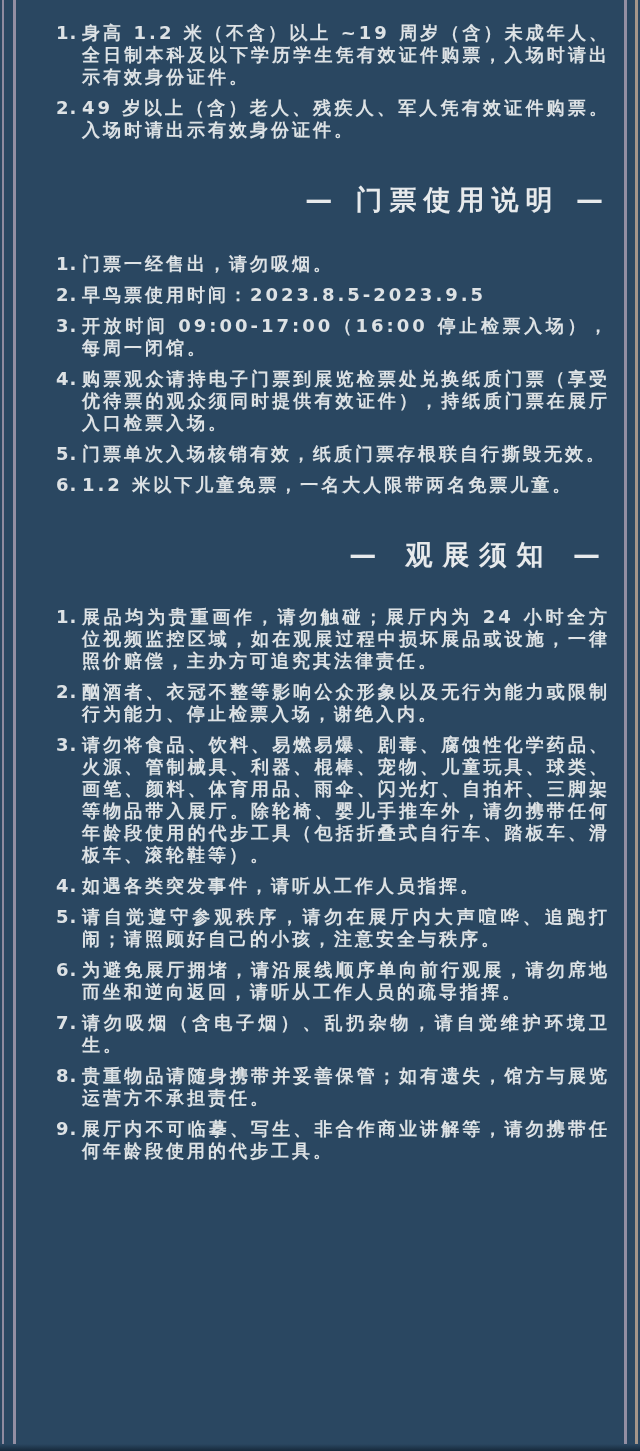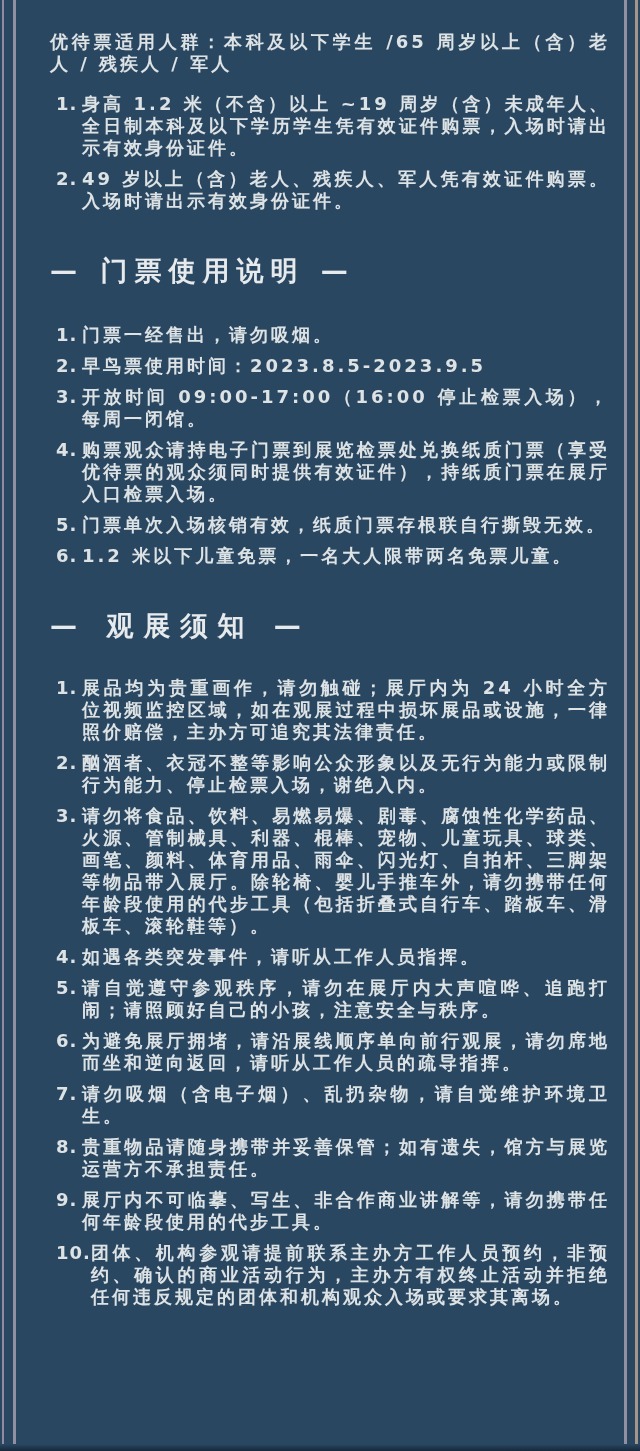"优待票适用人群：本科及以下学生 /65 周岁以上（含）老人 / 残疾人" p.lead { html: <p>优待票适用人群：本科及以下学生 /65 周岁以上（含）老人 / 残疾人 / 军人</p> -> none }
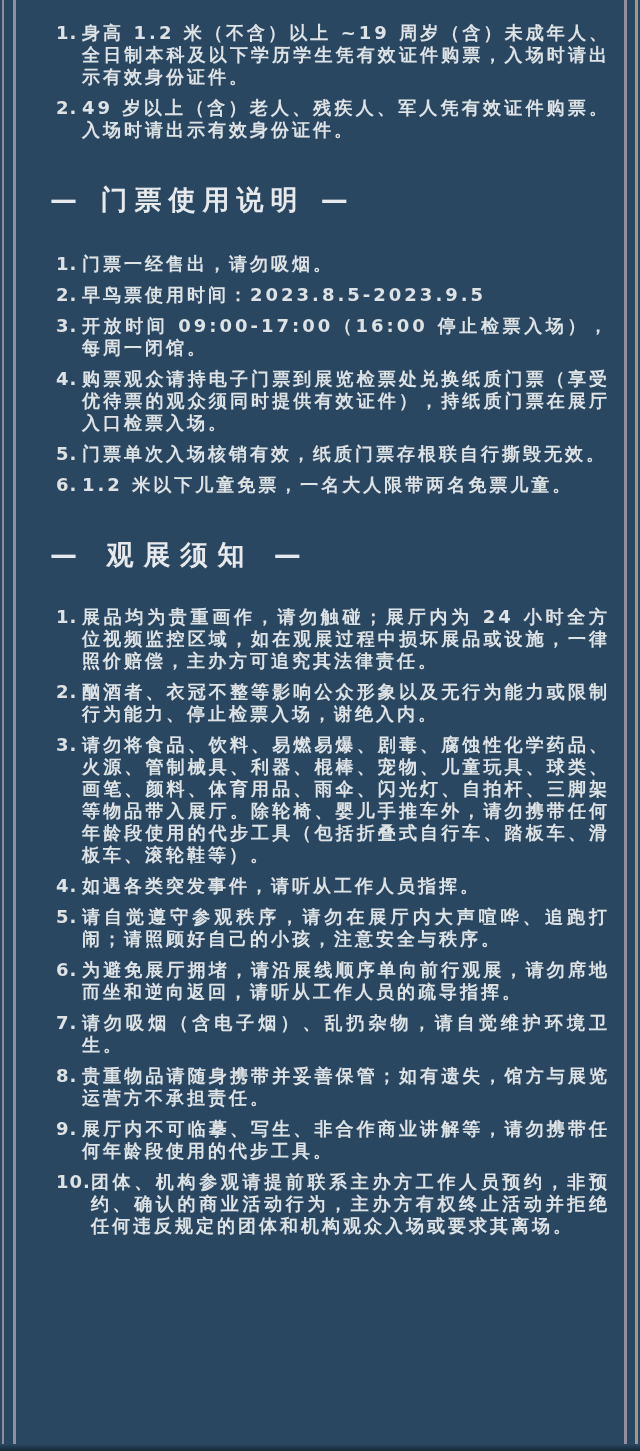"— 门票使用说明 —" .section-title { text-align: left -> right }
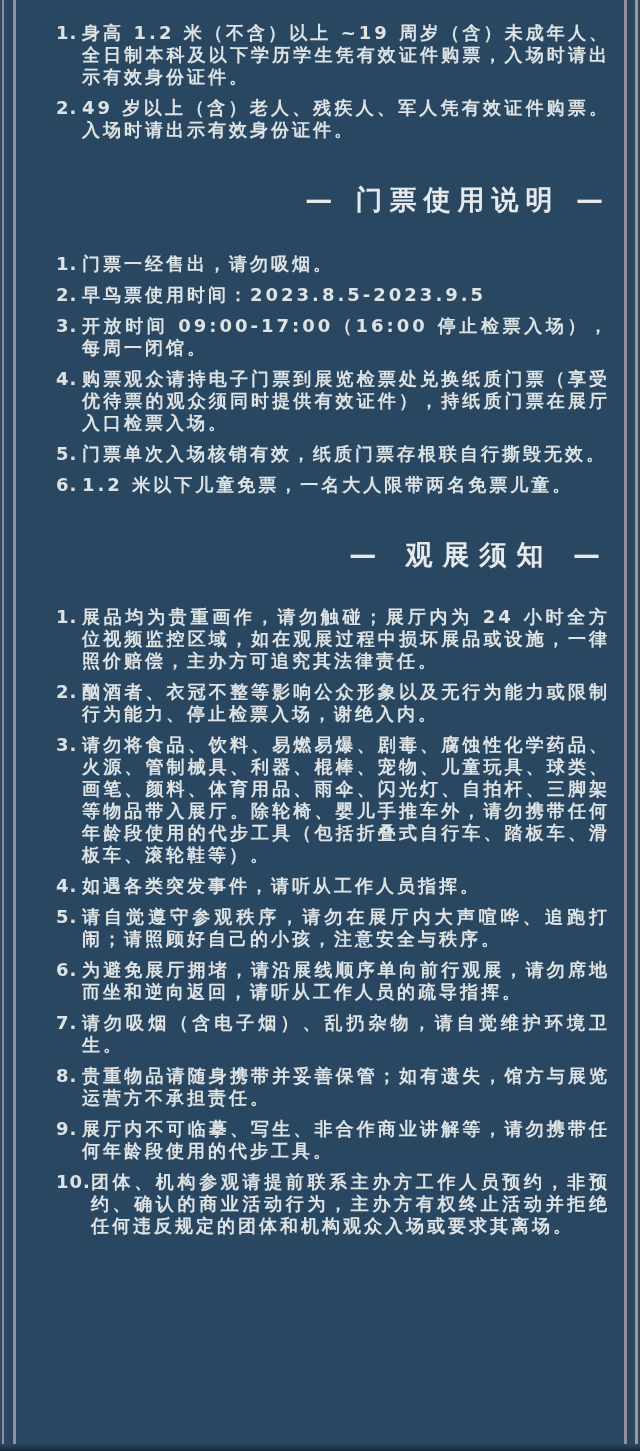"10." div.item { html: <div> <span>10.</span> <span>团体、机构参观请提前联系主办方工作人员预约，非预约、确认的商业活动行为，主办方有权终止活动并拒绝任何违反规定的团体和机构观众入场或要求其离场。</span> </div> -> none }
